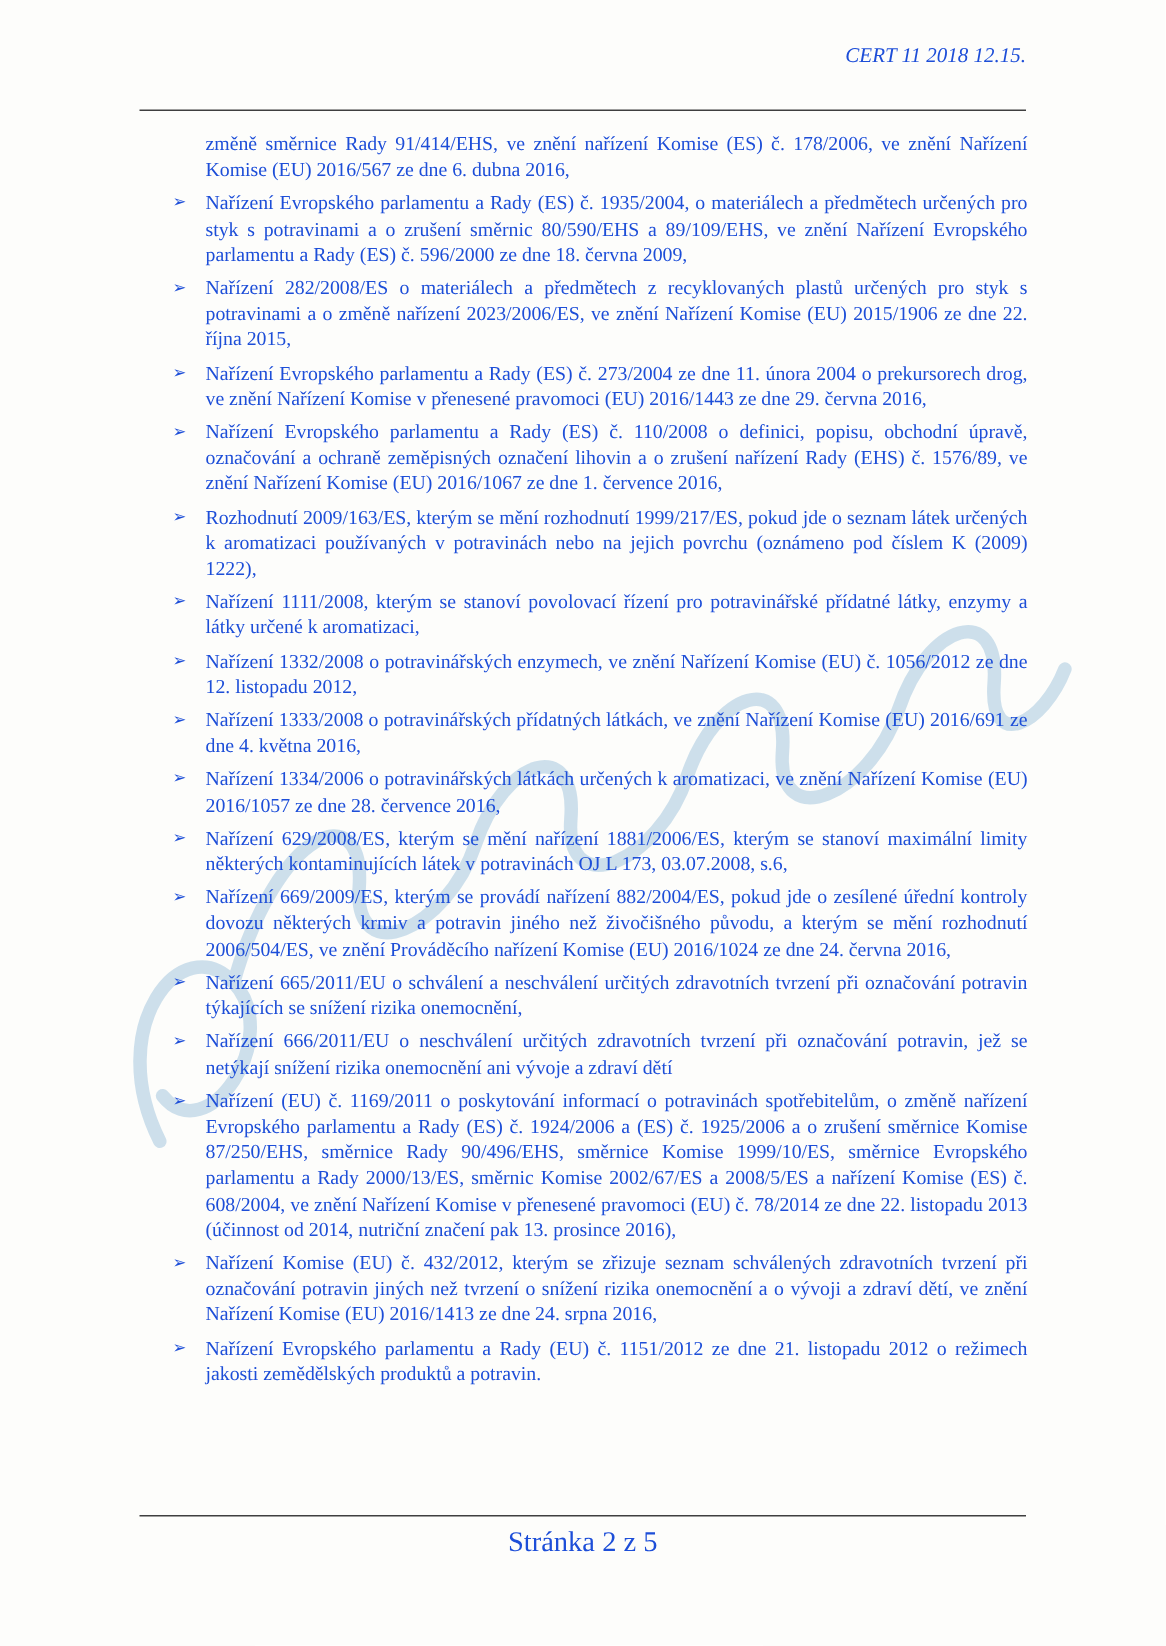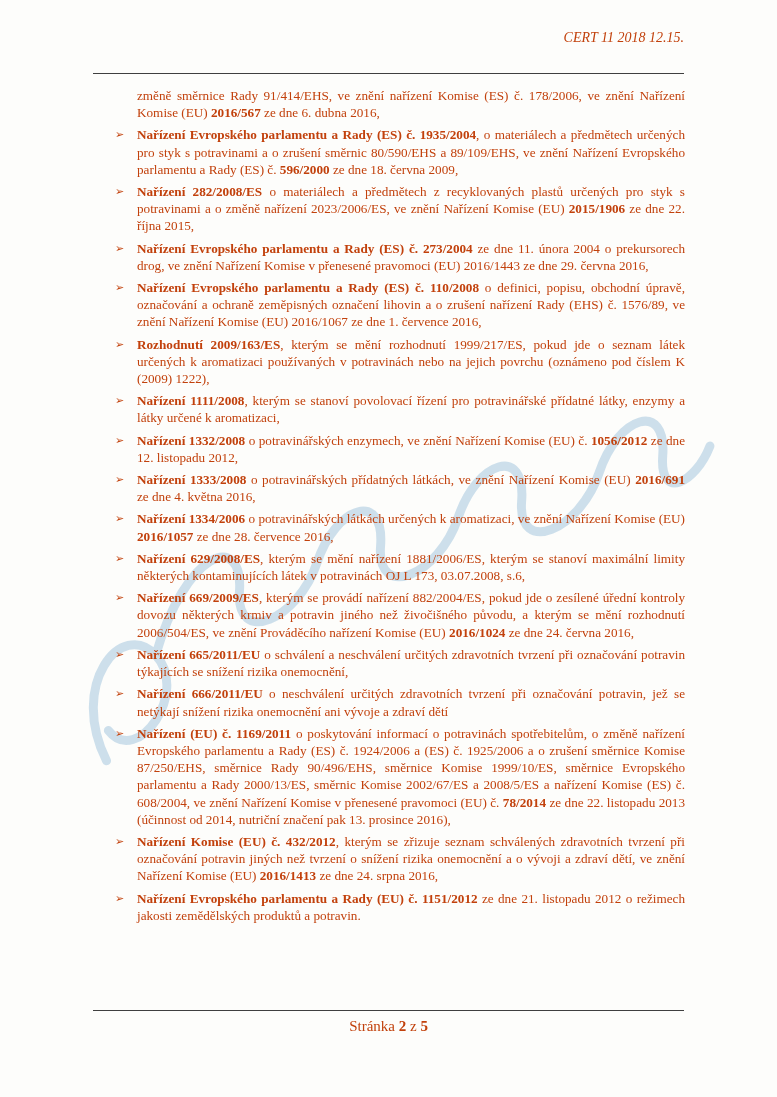"CERT 11 2018 12.15." .page { color: #c2410c -> #1d4ed8 }
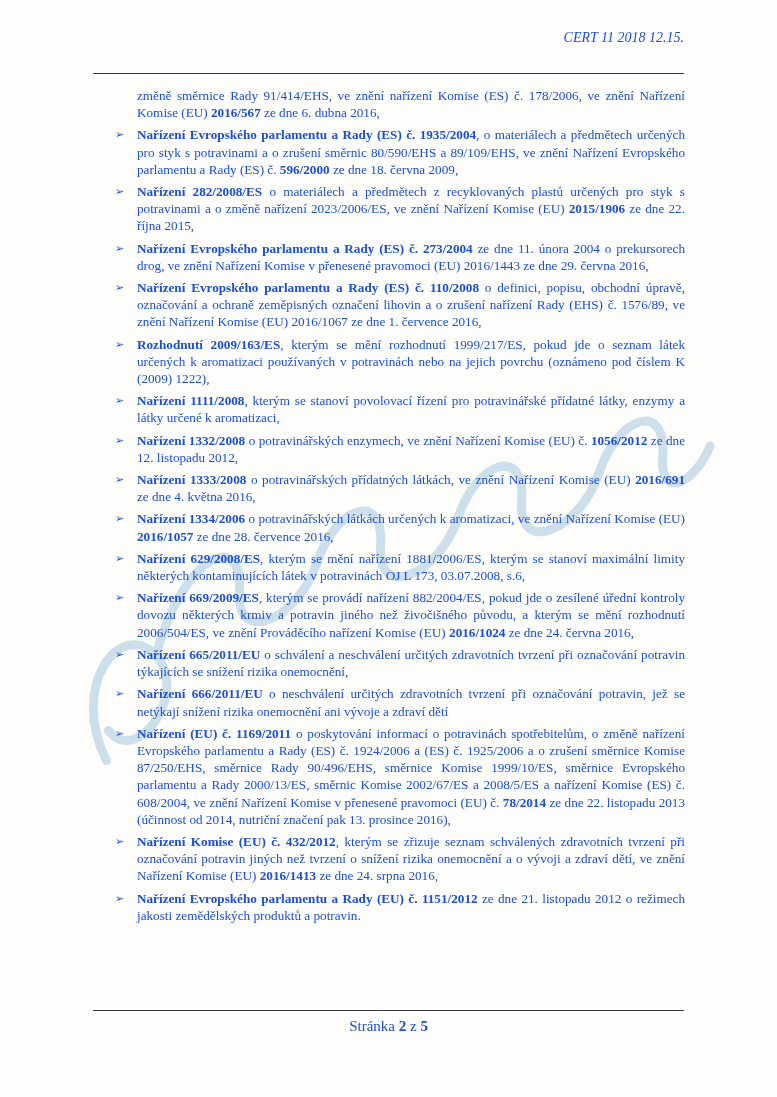"2016/567" .bold { font-weight: bold -> normal }
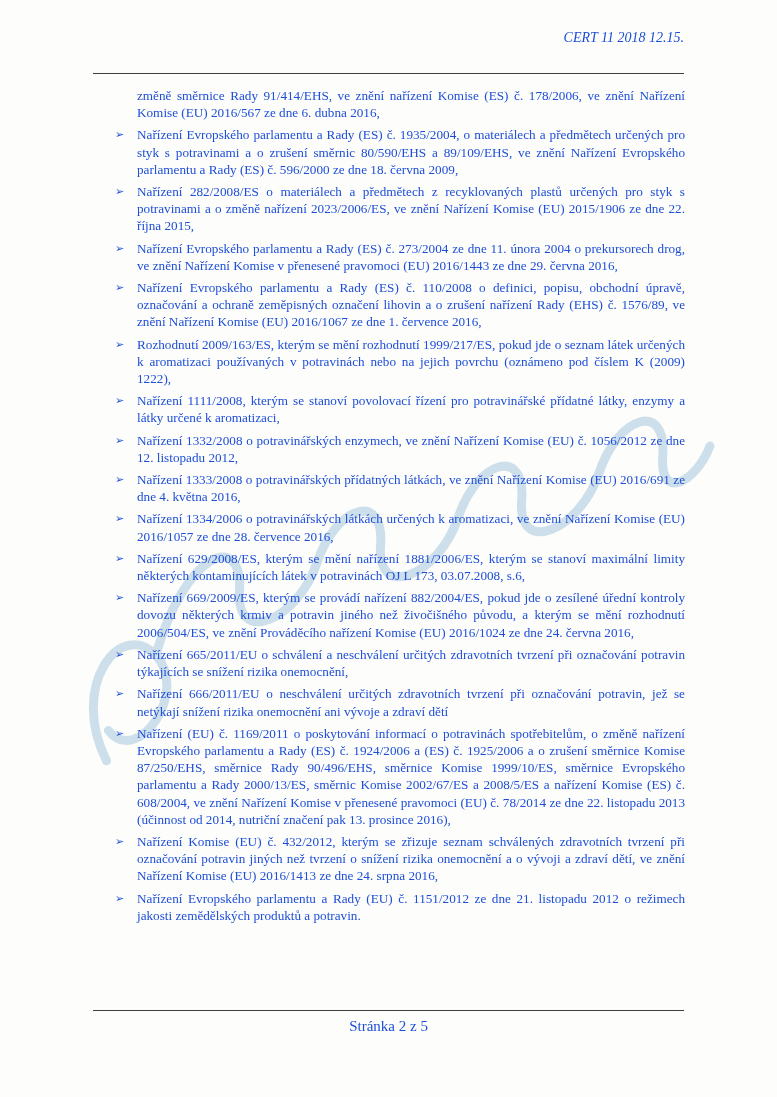"Stránka 2 z 5" .footer-text { font-size: 15px -> 19px }
